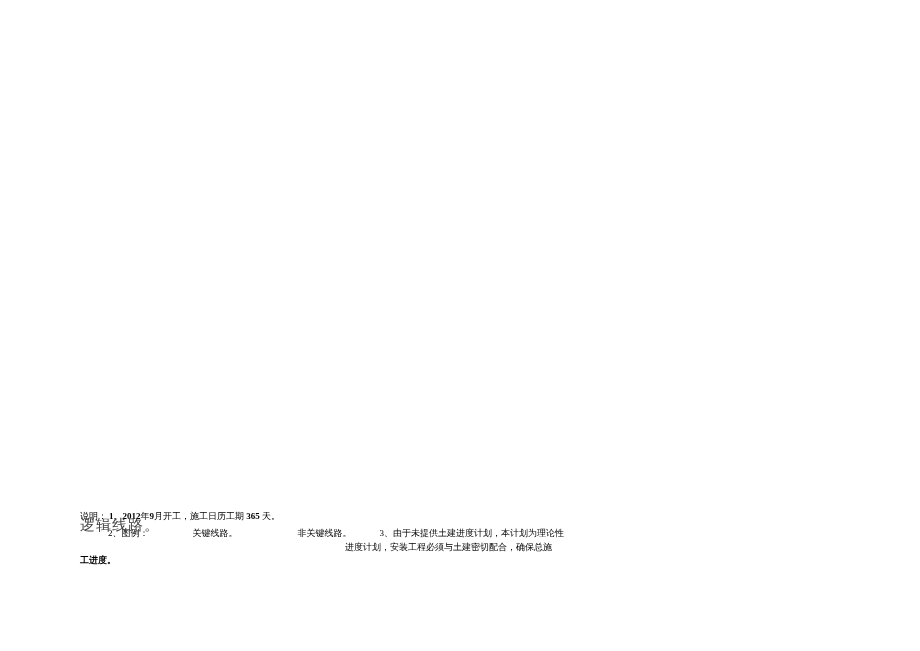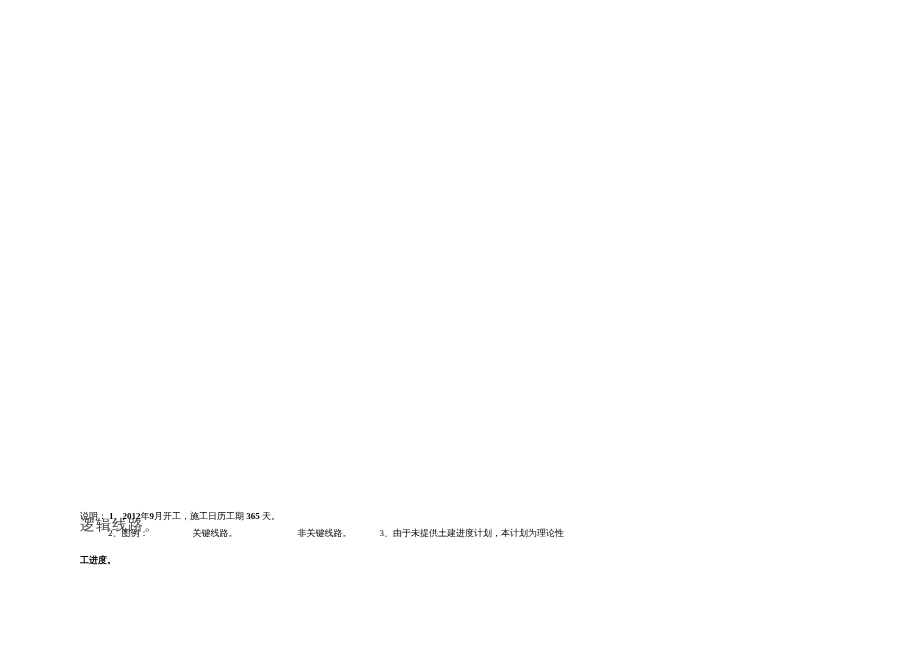"进度计划，安装工程必须与土建密切配合，确保总施" div.line3 { html: none -> <div> <span>进度计划，安装工程必须与土建密切配合，确保总施</span> </div> }
